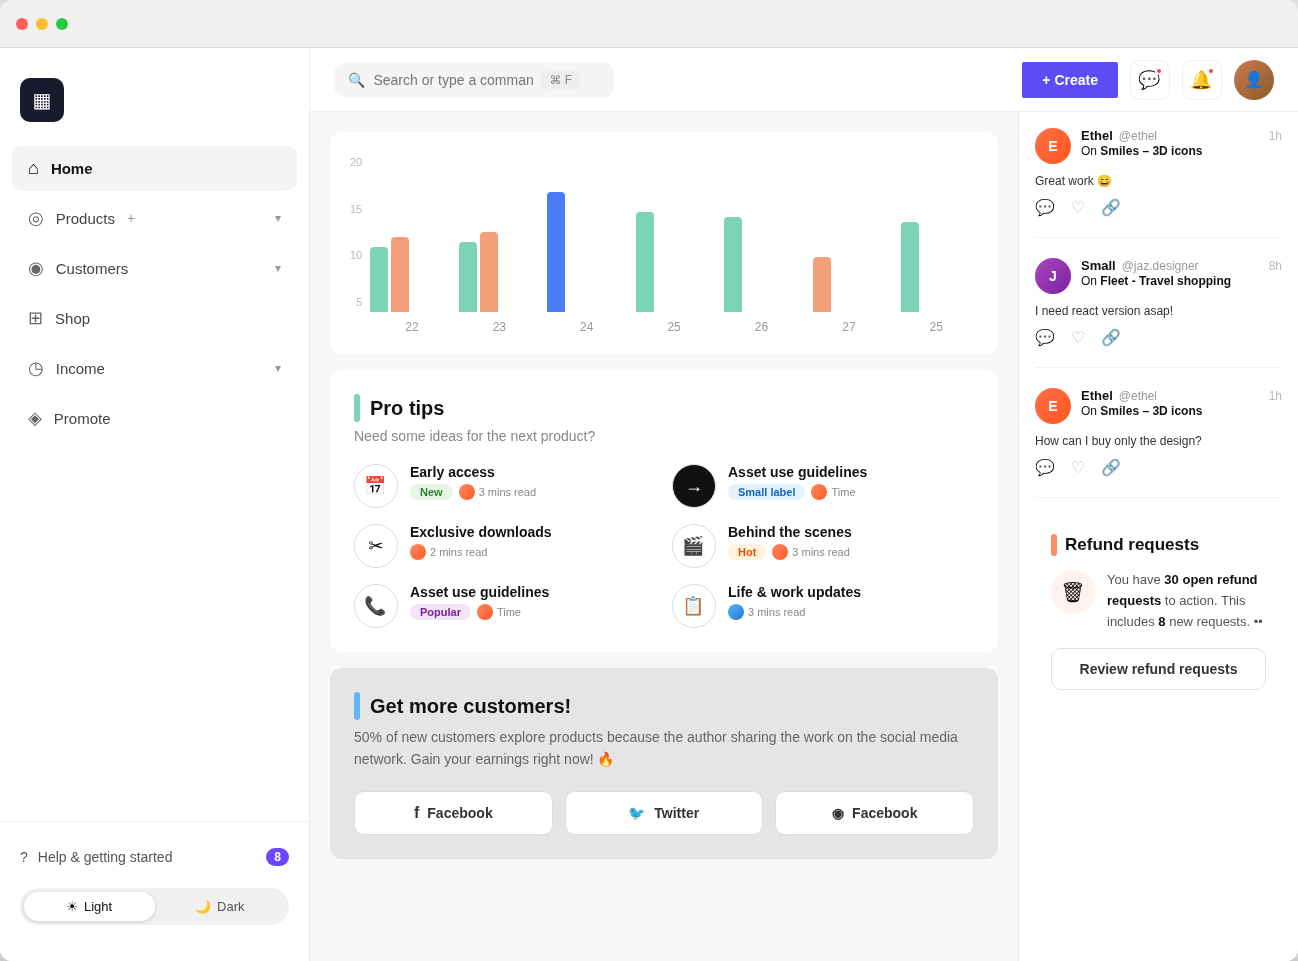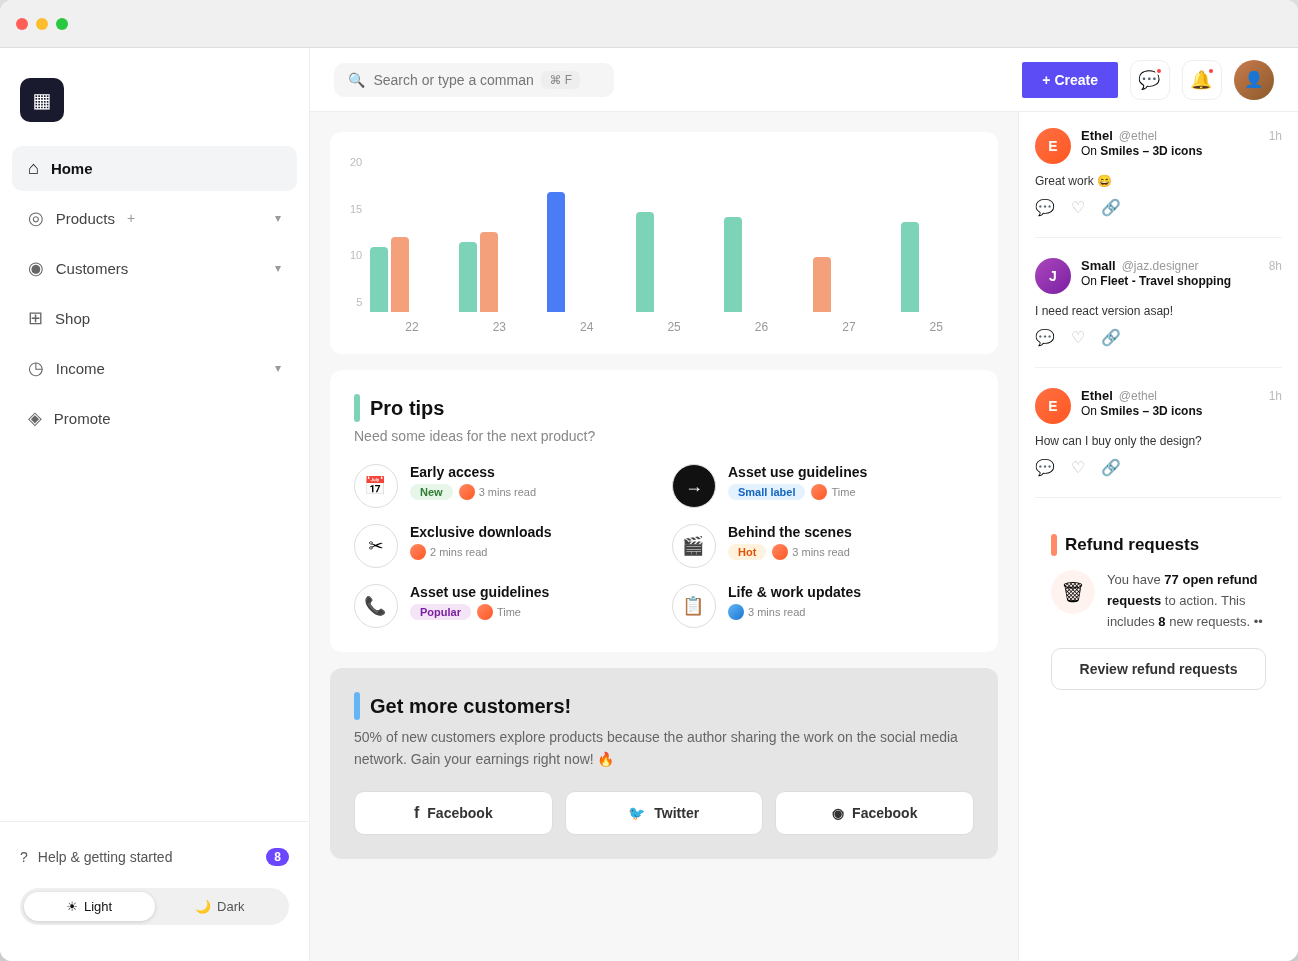"77" strong { text: 77 -> 30 }
